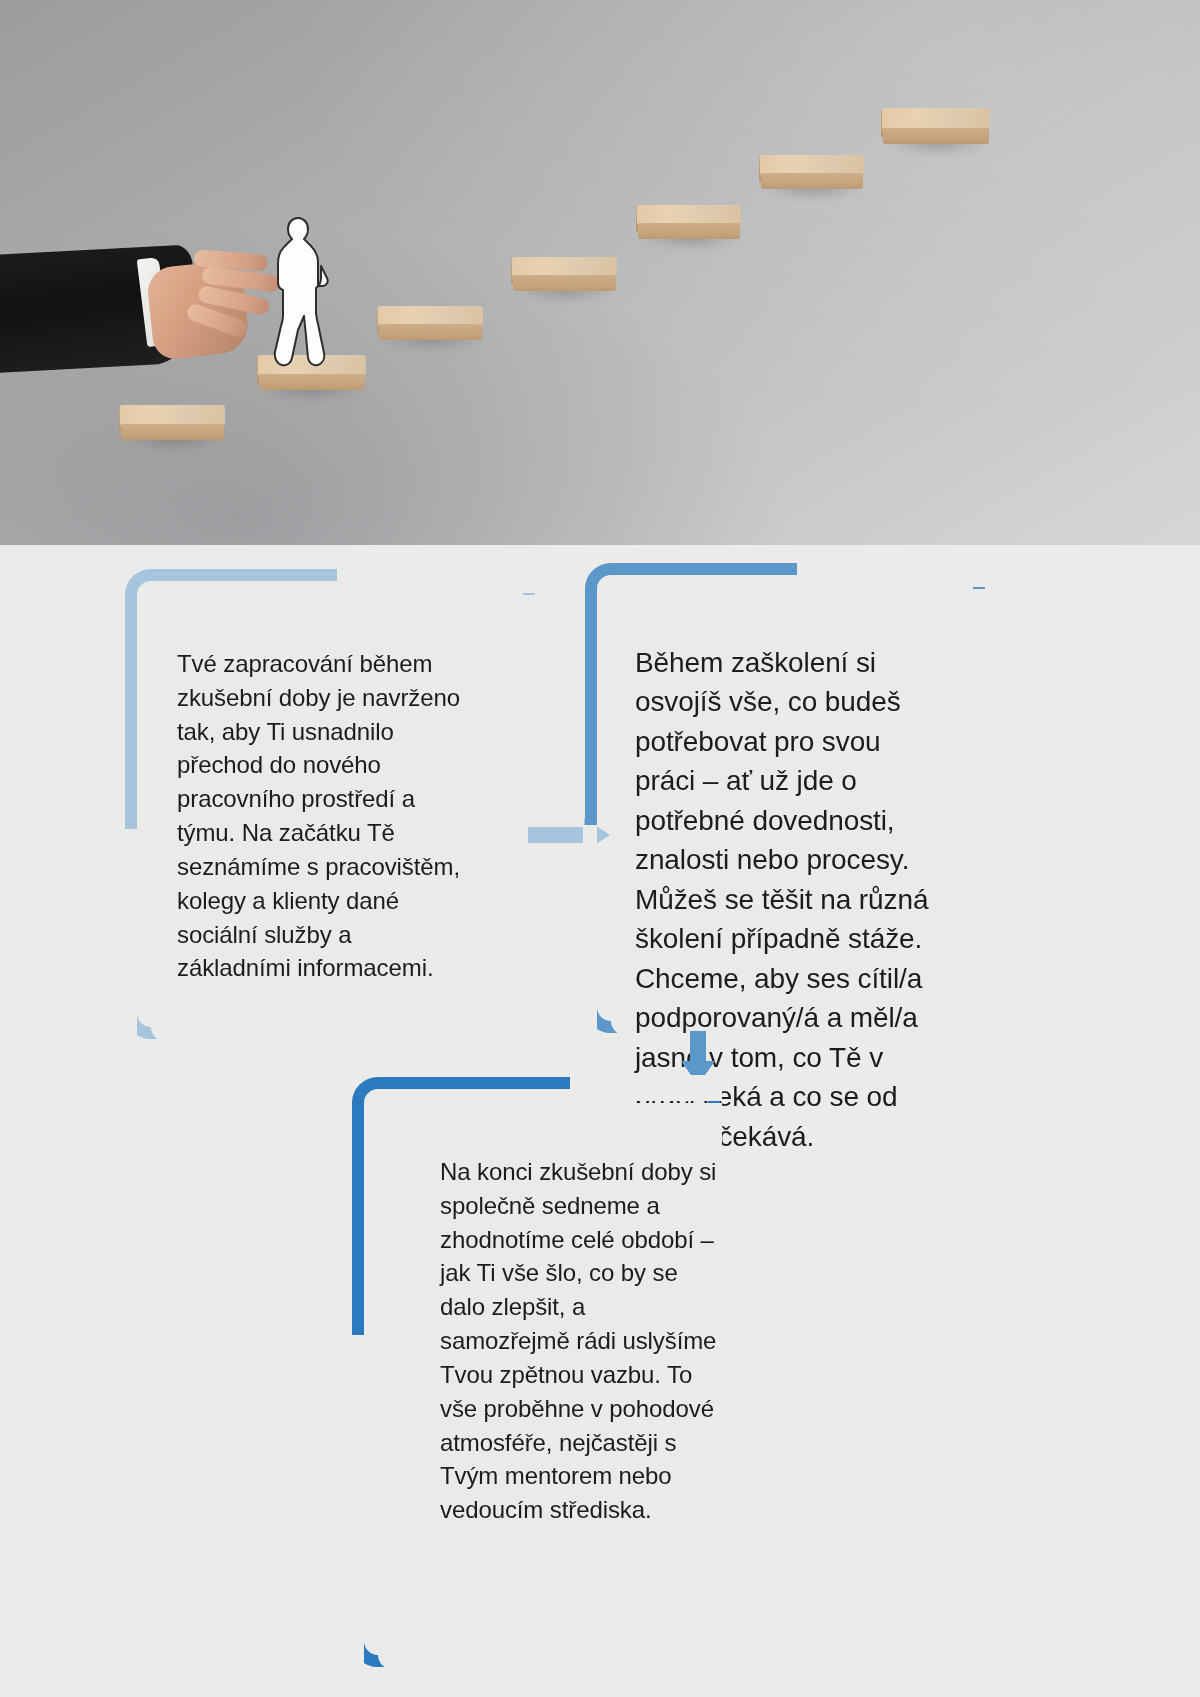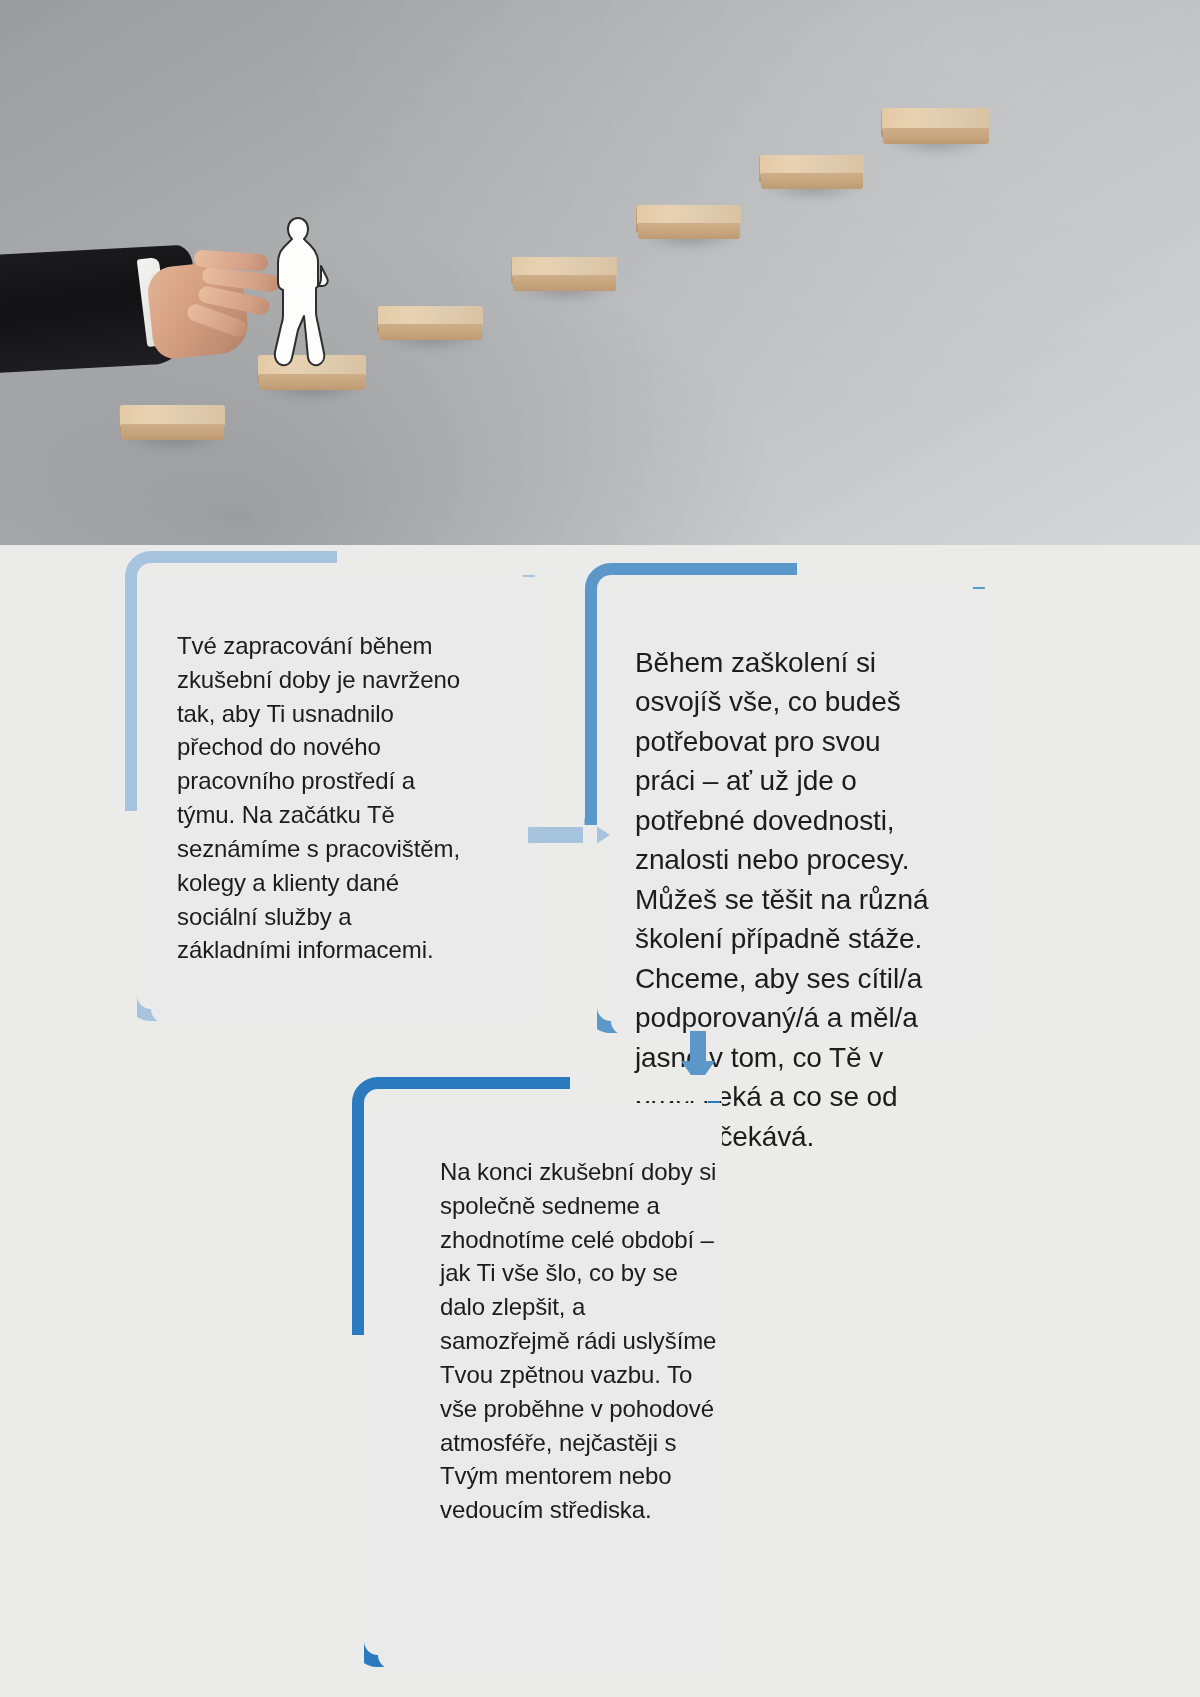"Tvé zapracování během zkušební doby" div.card { top: 6px -> 24px }
